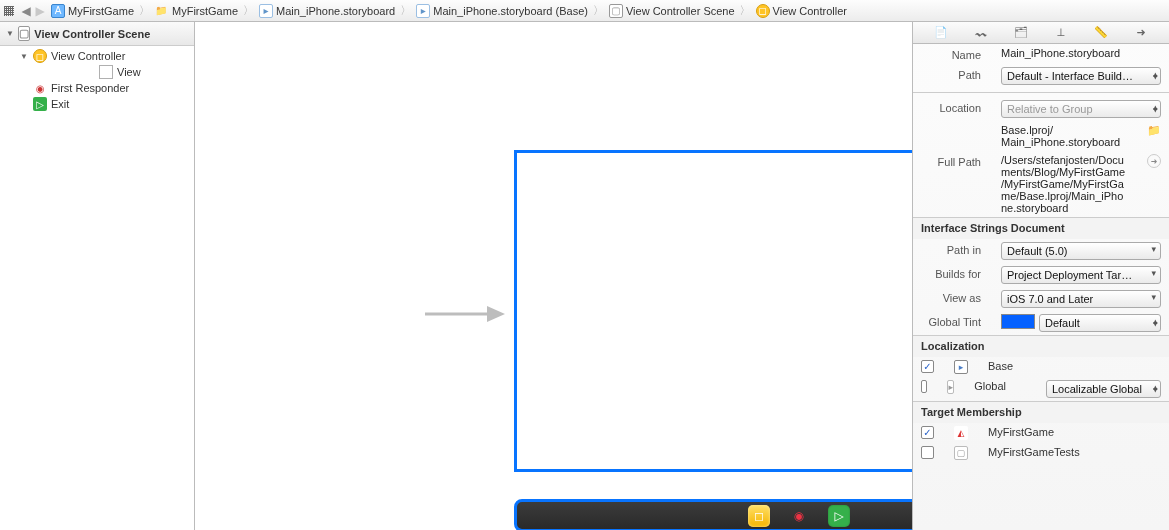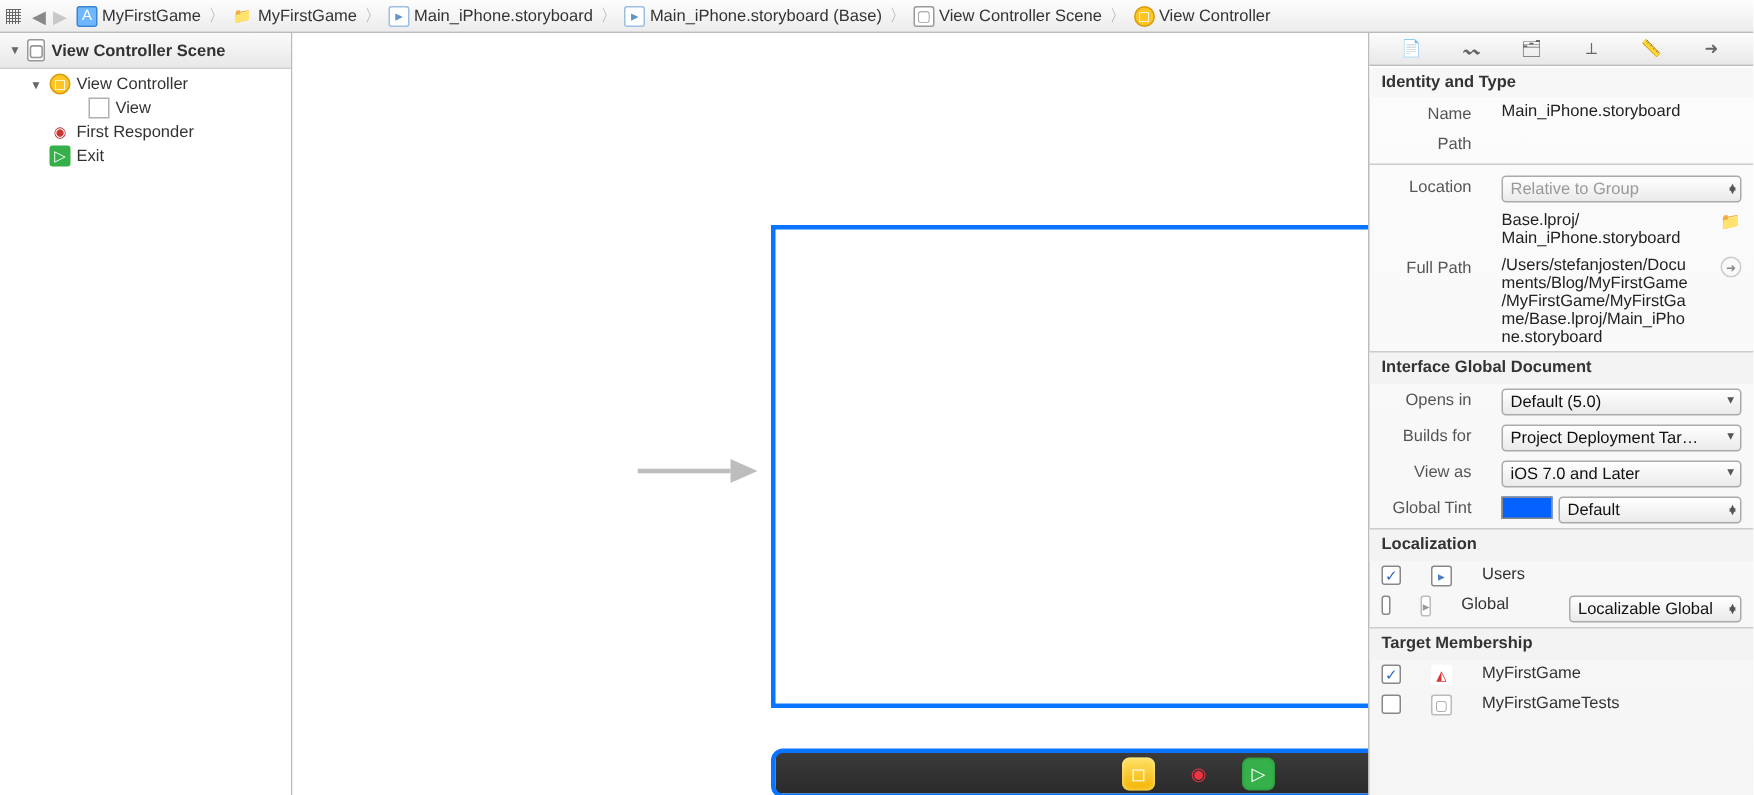"Identity and Type" div.section-title { html: <div>Identity and Type</div> -> none }
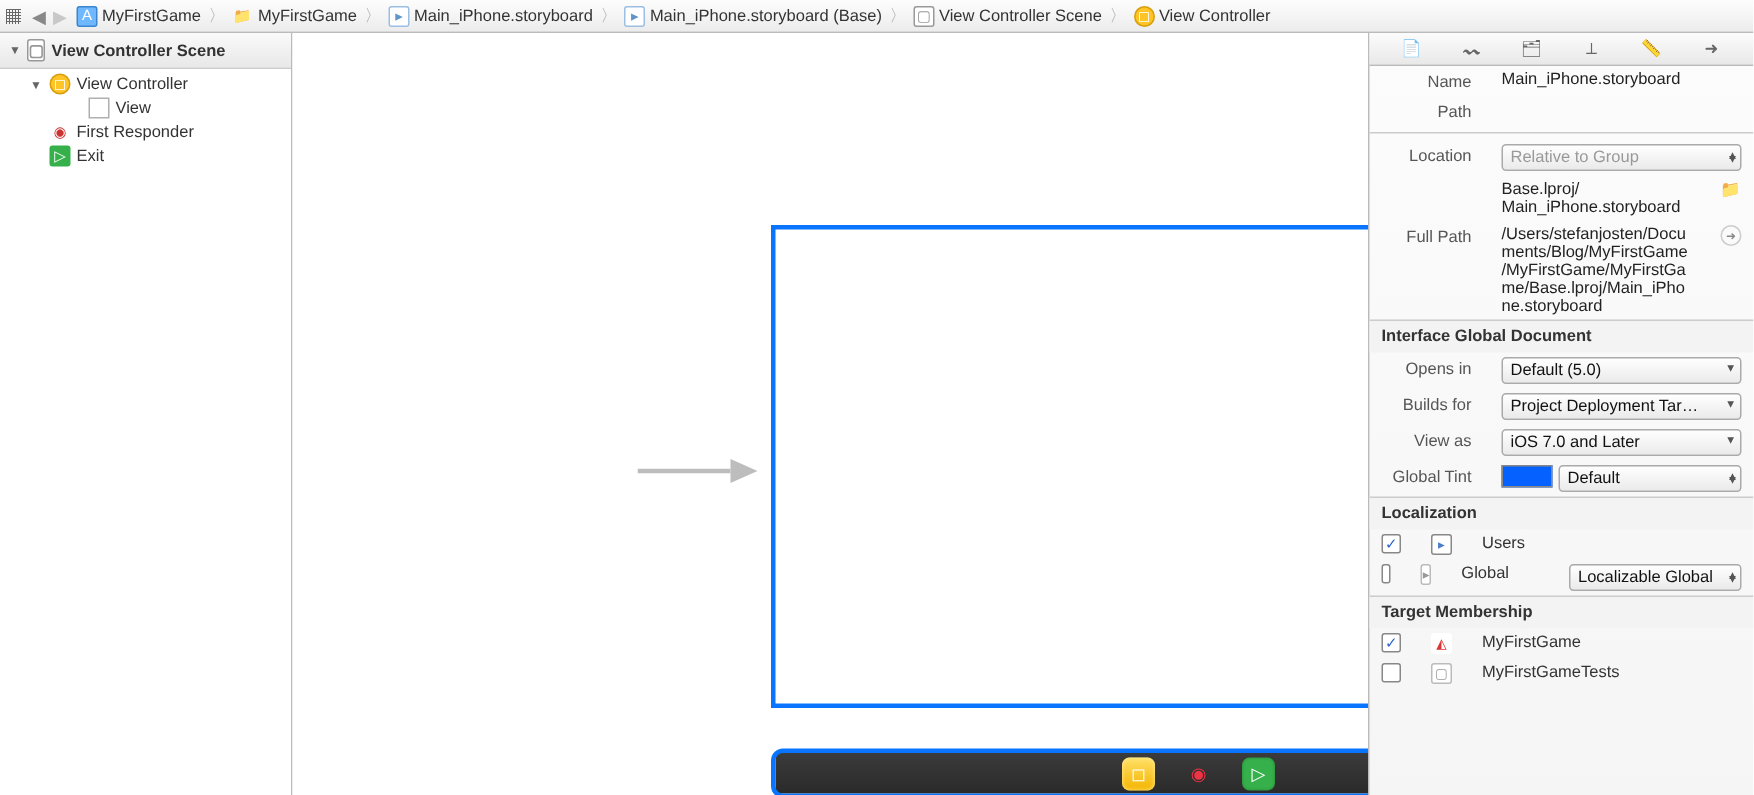"View" .indent2 { margin-left: none -> 40px }
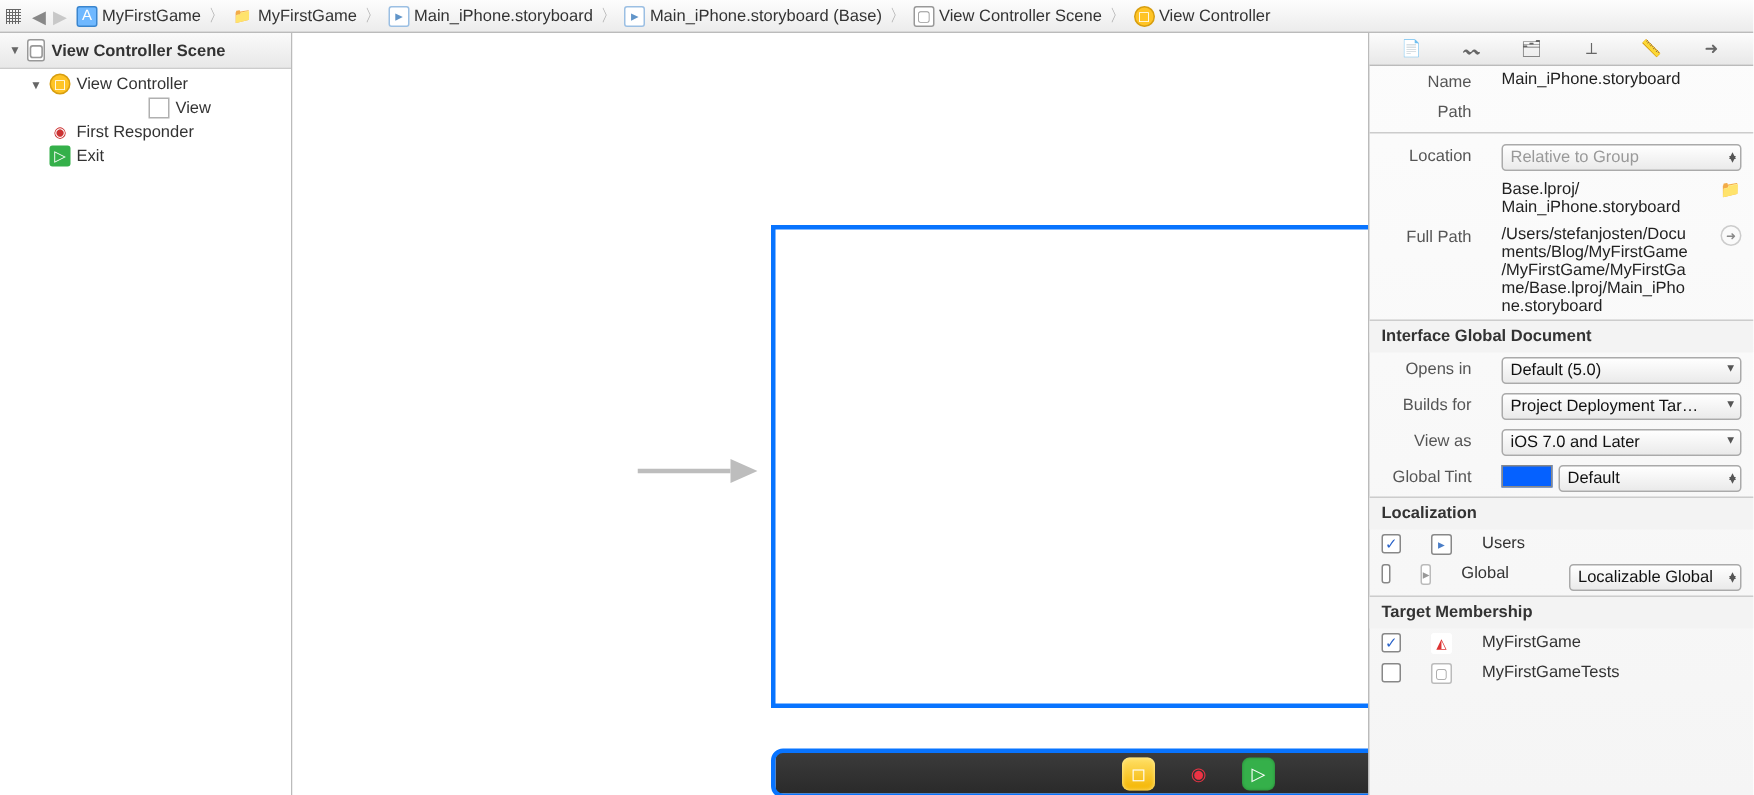"Default - Interface Build…" div.select { html: none -> <div> <span>Default - Interface Build…</span> </div> }
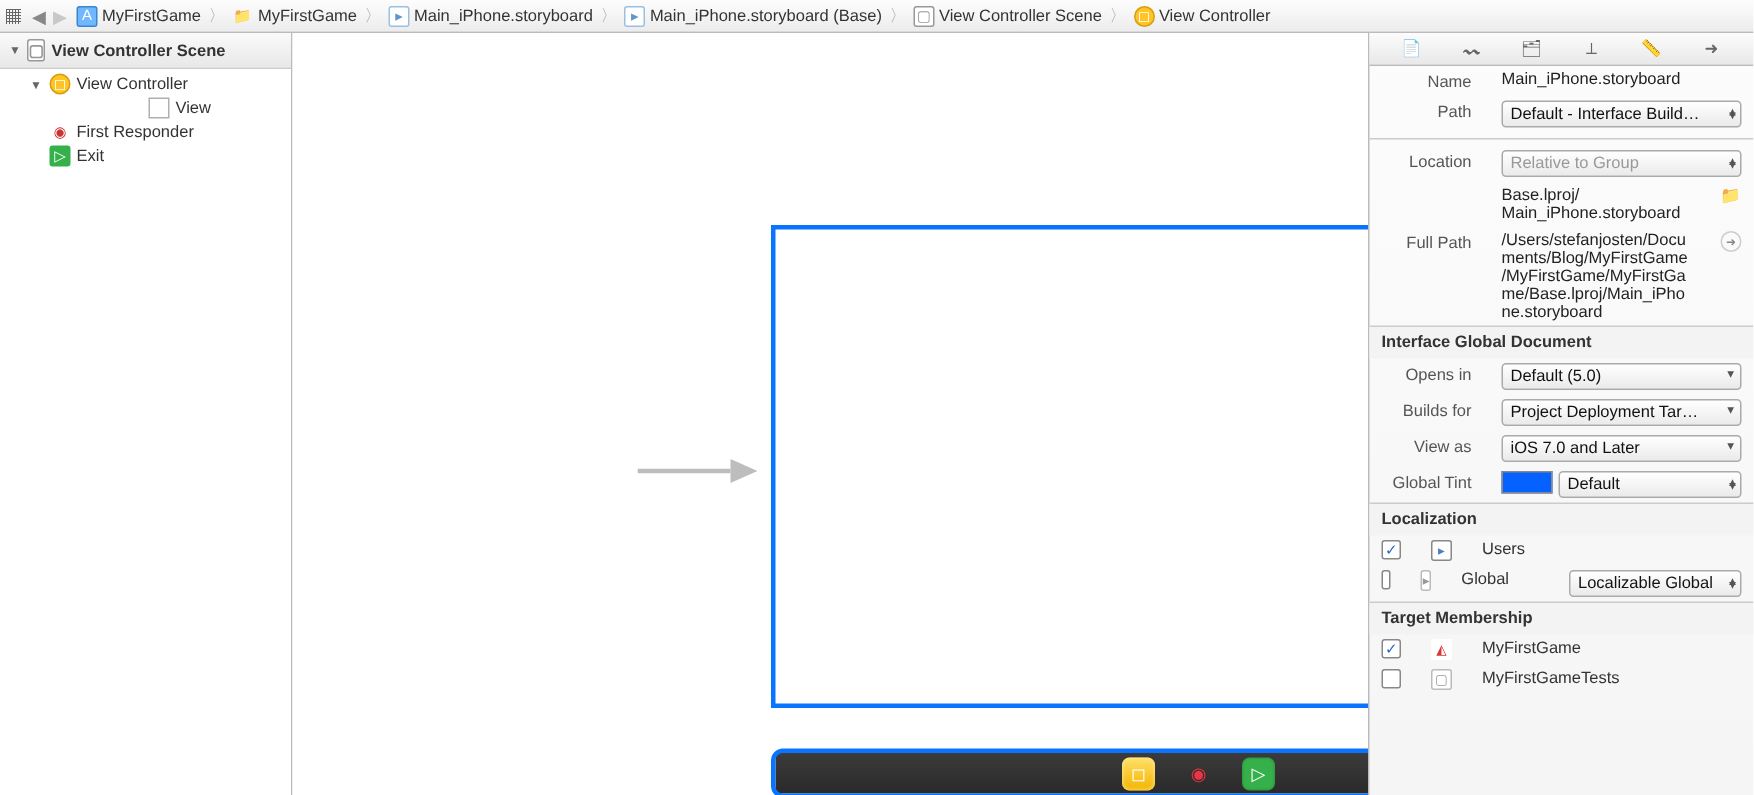"Interface Global Document" div.sec-head { text: Global -> Strings }
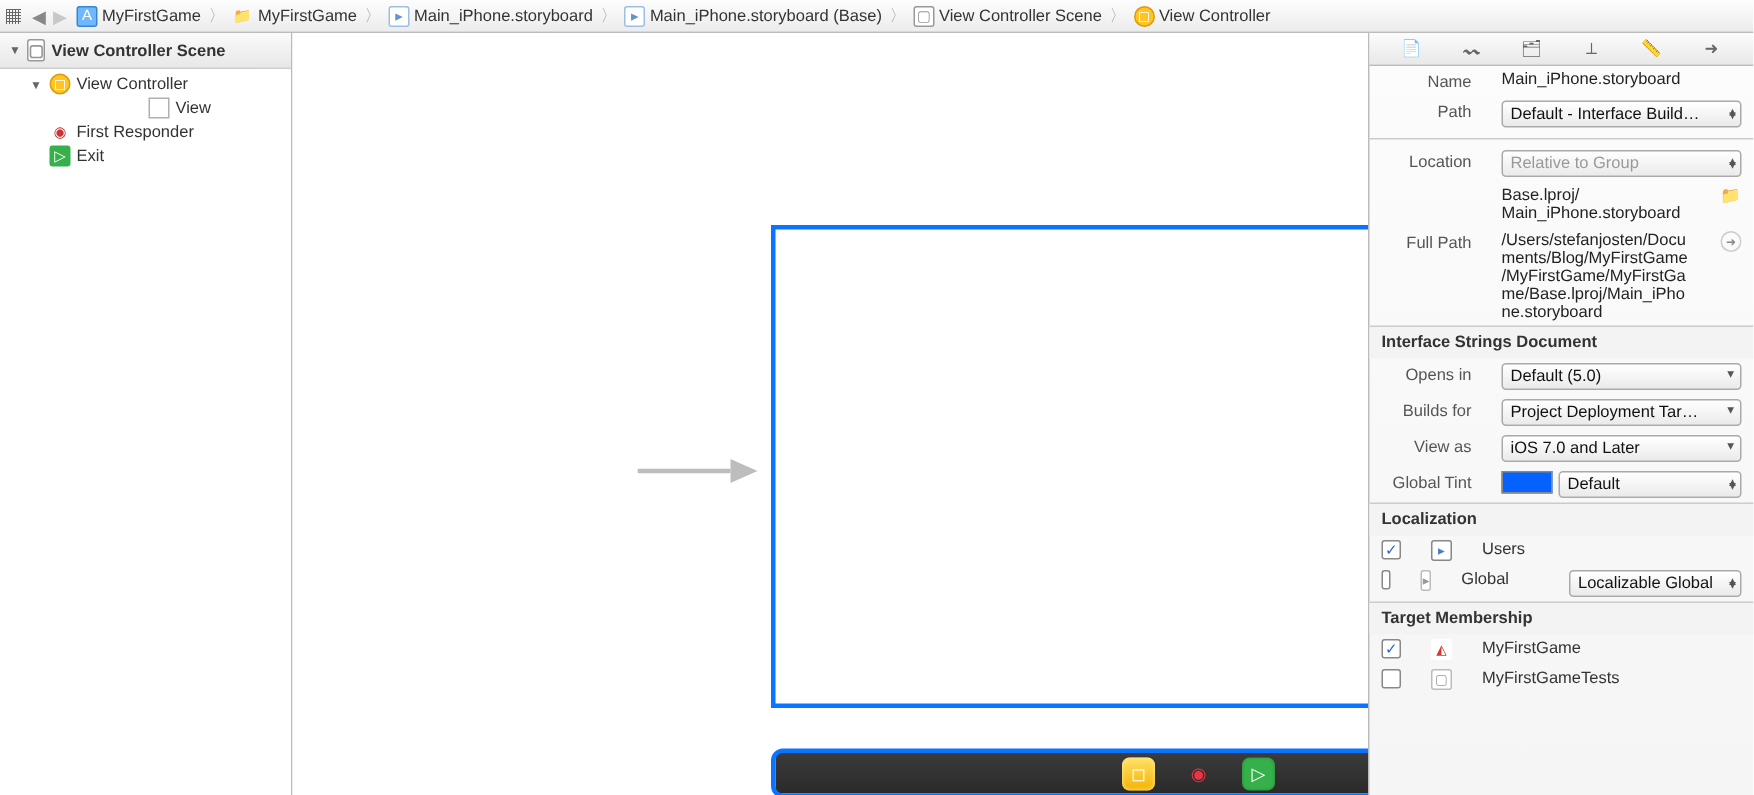"Opens in" div.lbl { text: Opens -> Path }
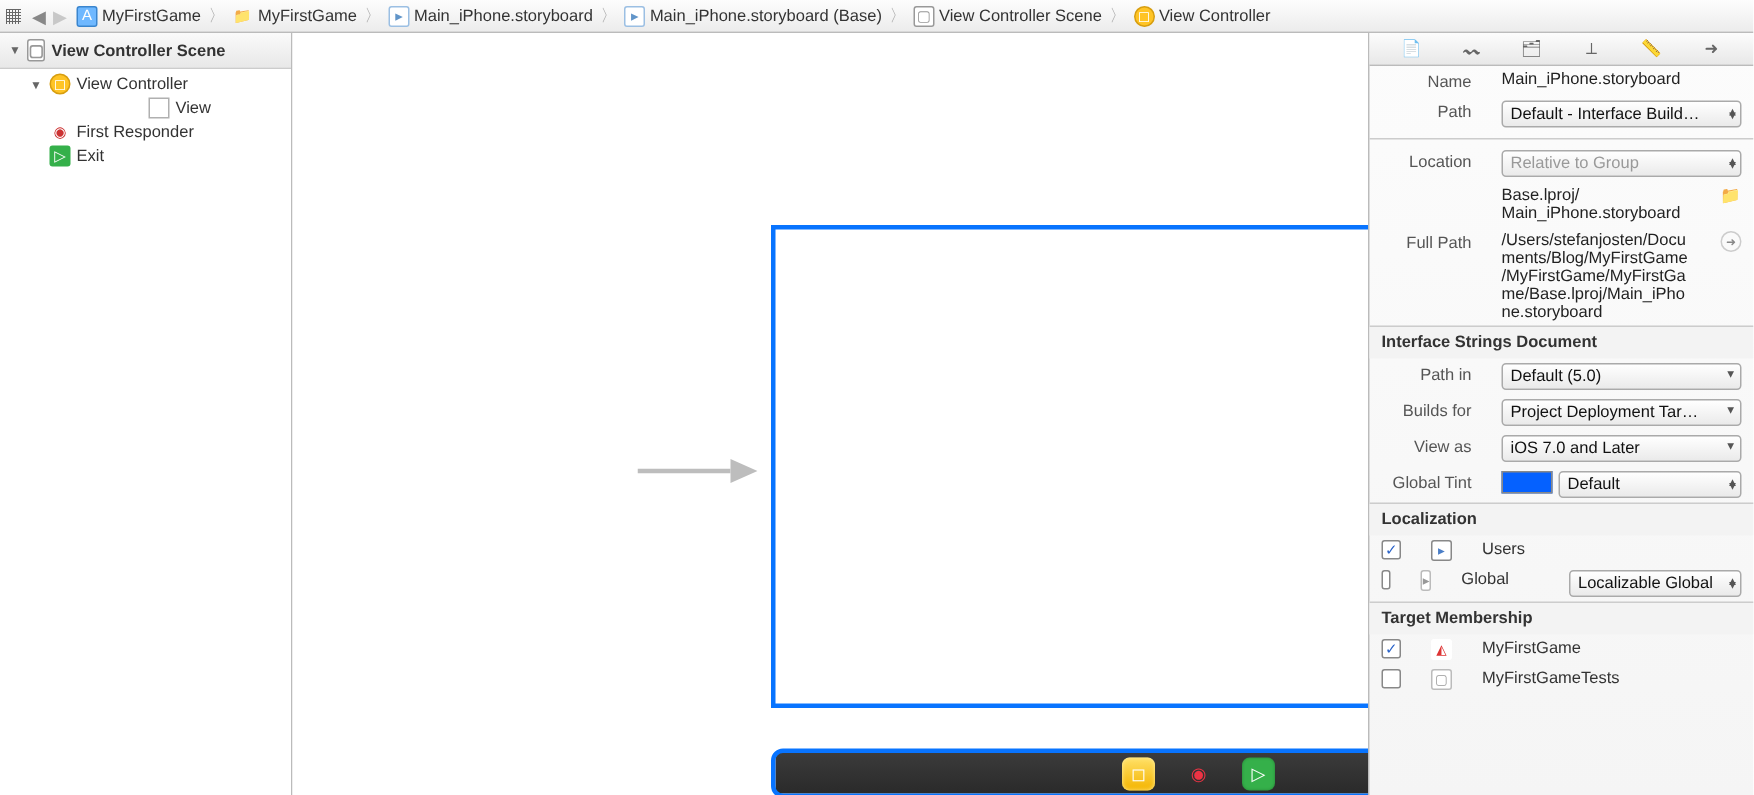"Users" span { text: Users -> Base }
